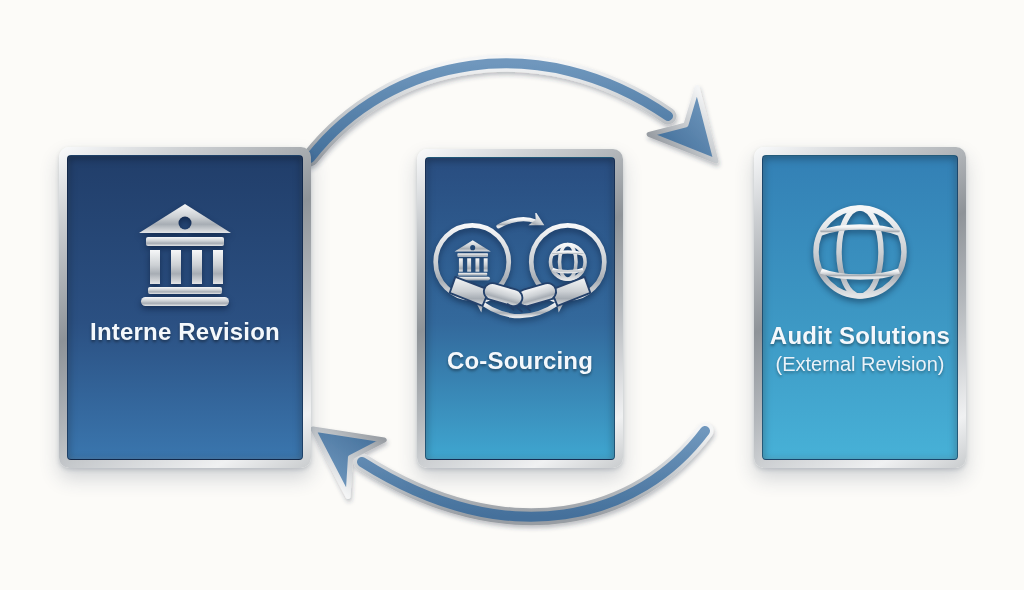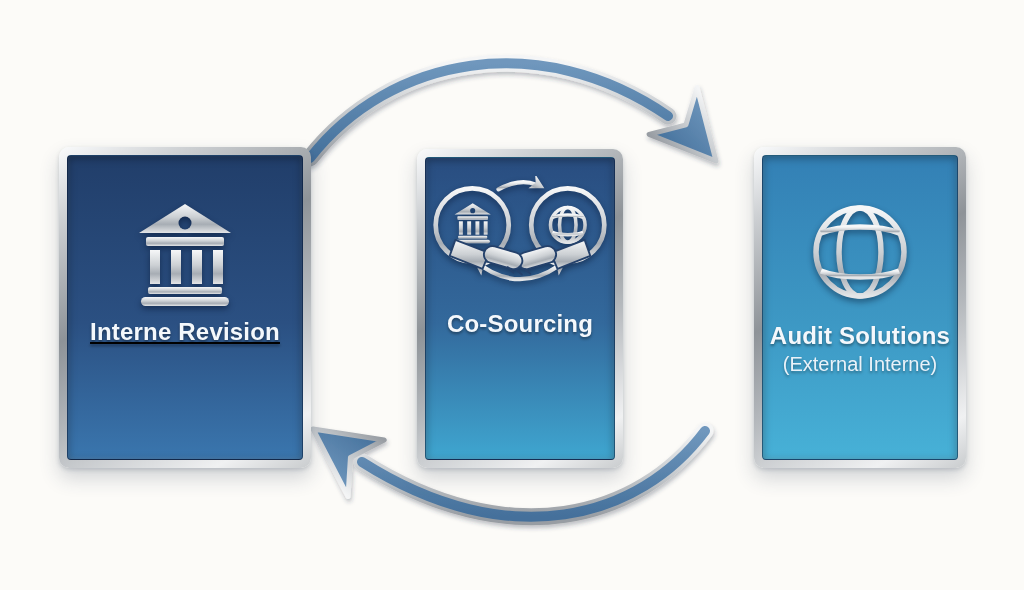"Interne Revision" .card0 { text-decoration: underline -> none }
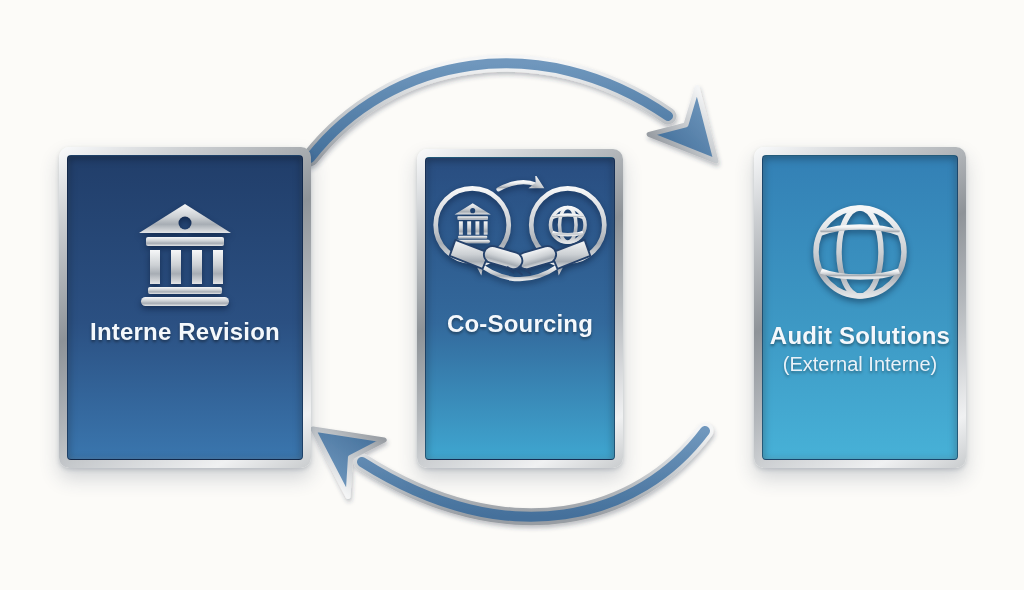"Co-Sourcing" .card1 .card-inner { padding-top: 18px -> 55px }
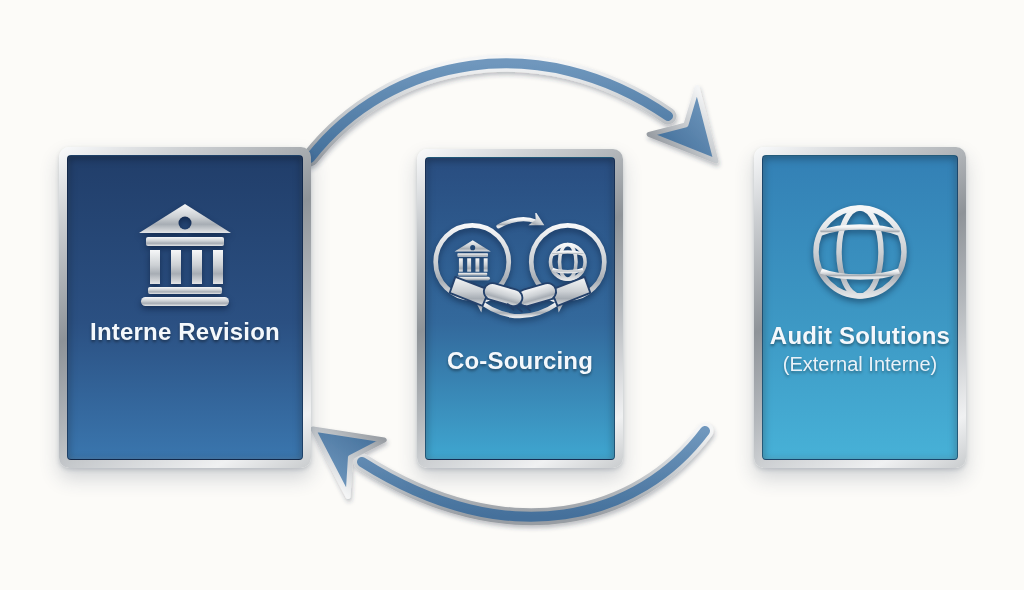"(External Interne)" div.card-subtitle { text: Interne -> Revision }
